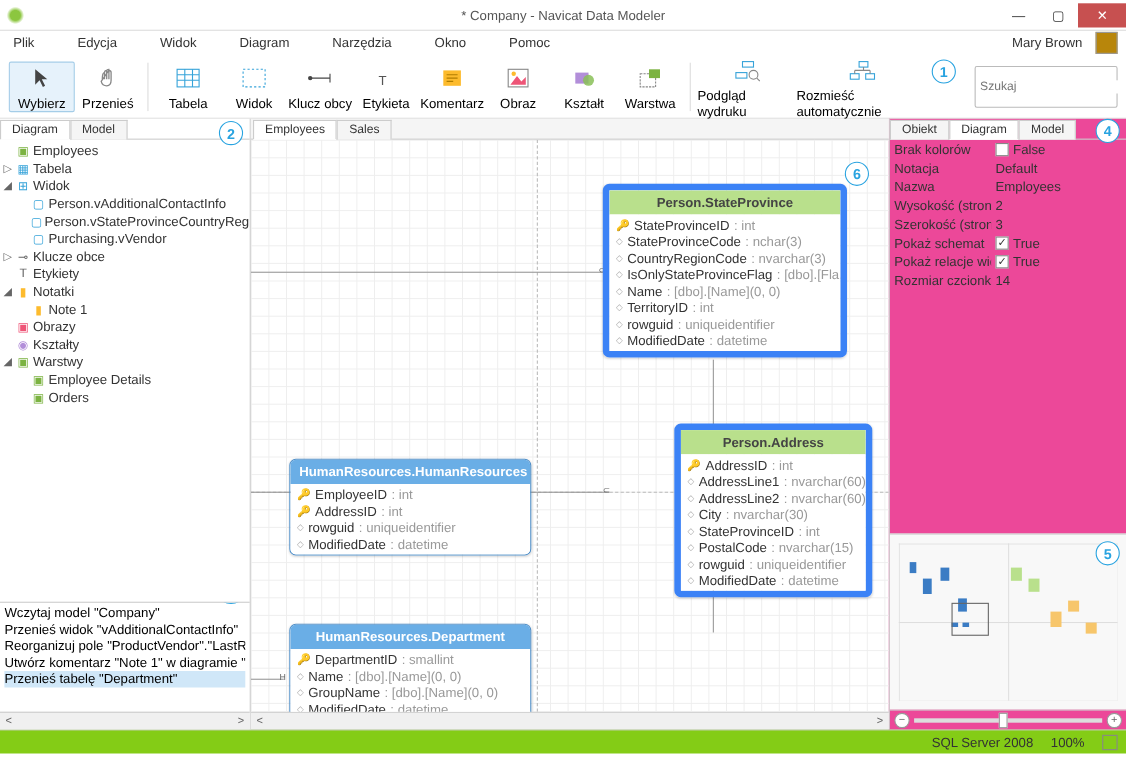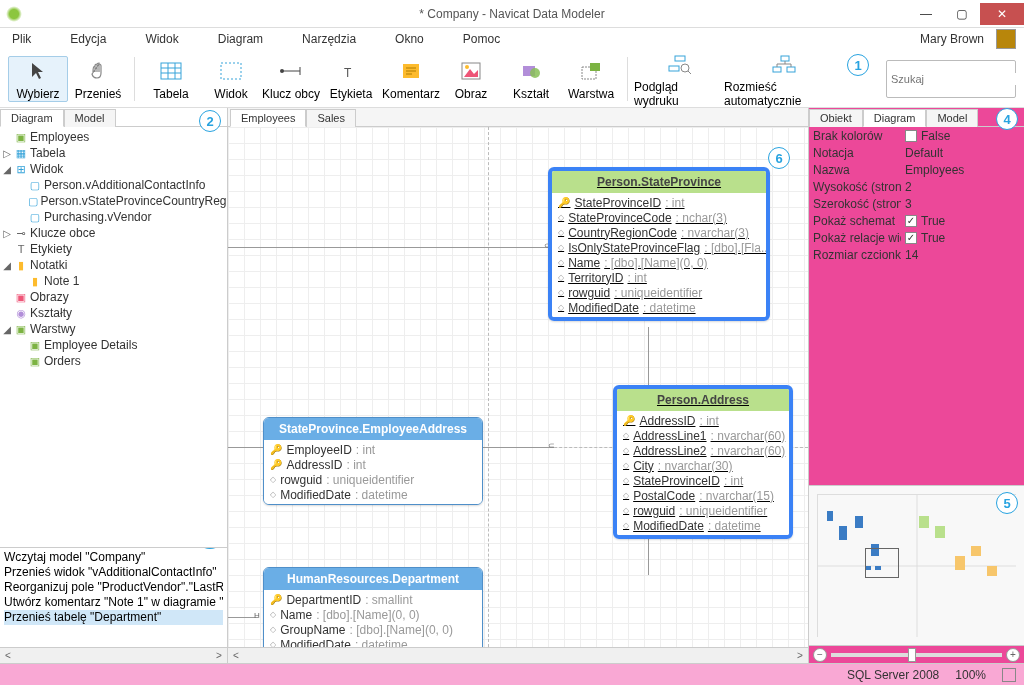"Person.StateProvince" .entity.green { border: 4px solid #3b82f6 -> 6px solid #3b82f6; text-decoration: underline -> none }
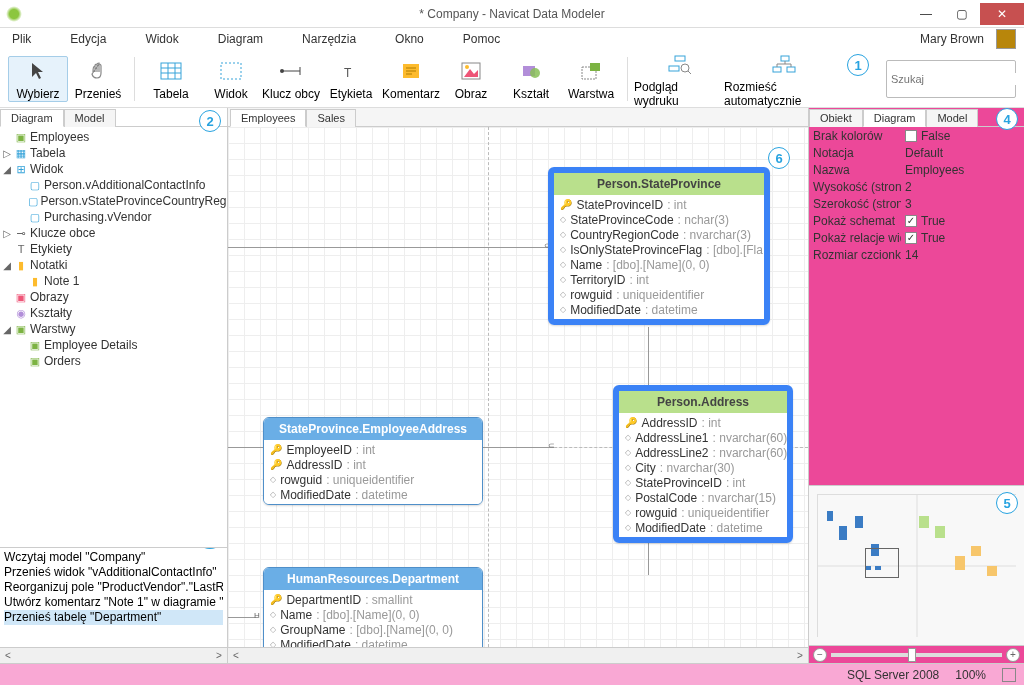"StateProvince.EmployeeAddress" div.hdr { text: StateProvince.EmployeeAddress -> HumanResources.HumanResources }
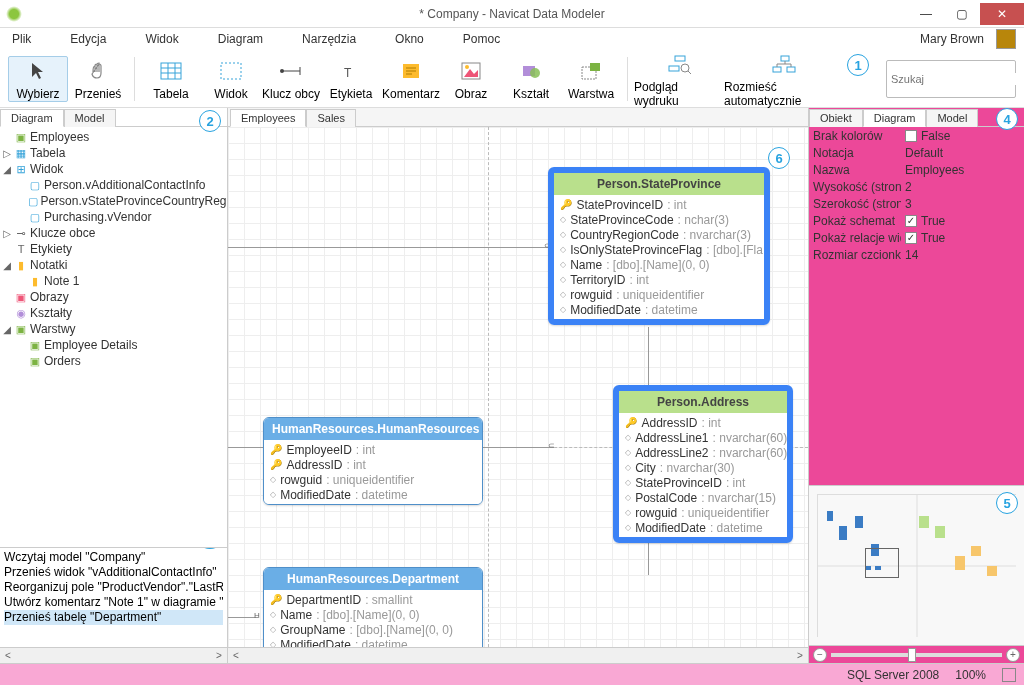"SQL Server 2008" .statusbar { background: #f9a8d4 -> #84cc16 }
